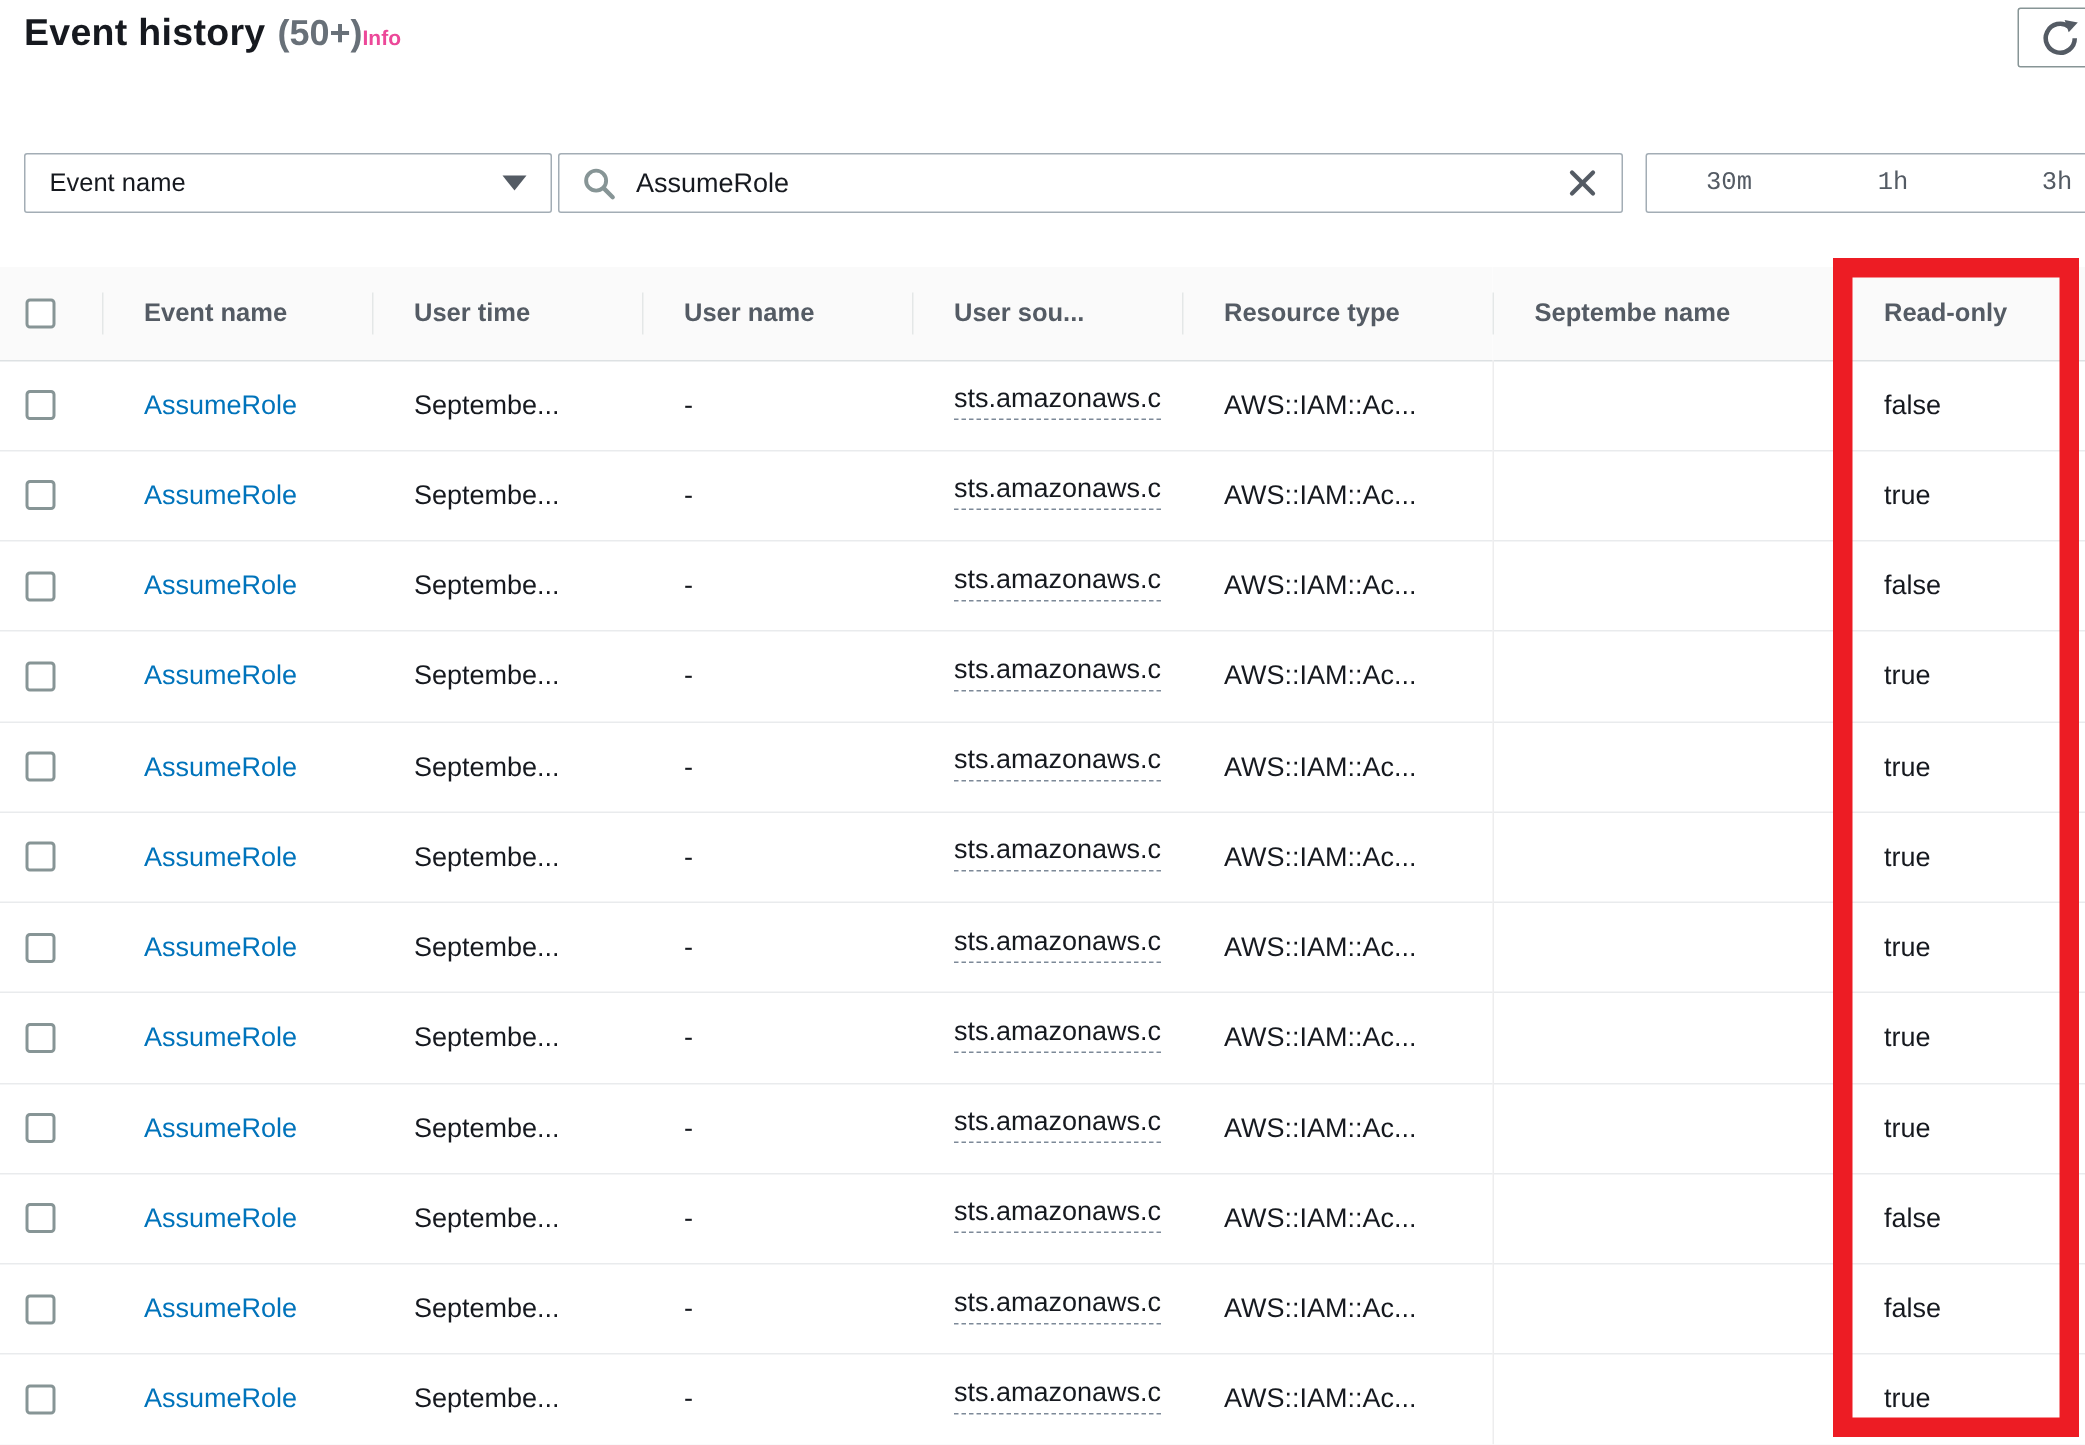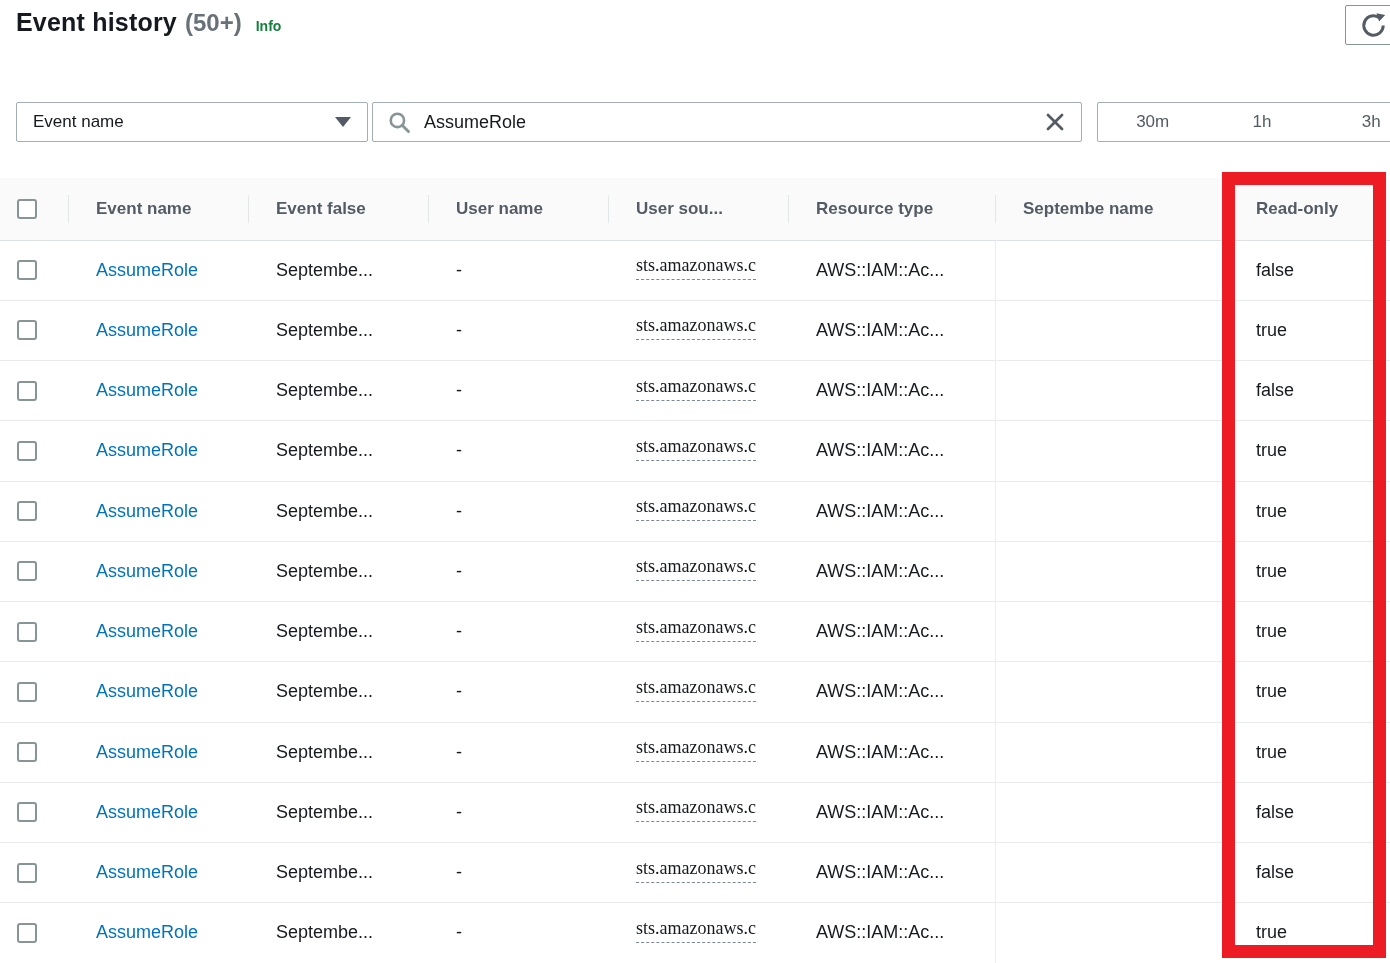"Info" .info-link { color: #15803d -> #ec4899; margin-left: 14px -> none }
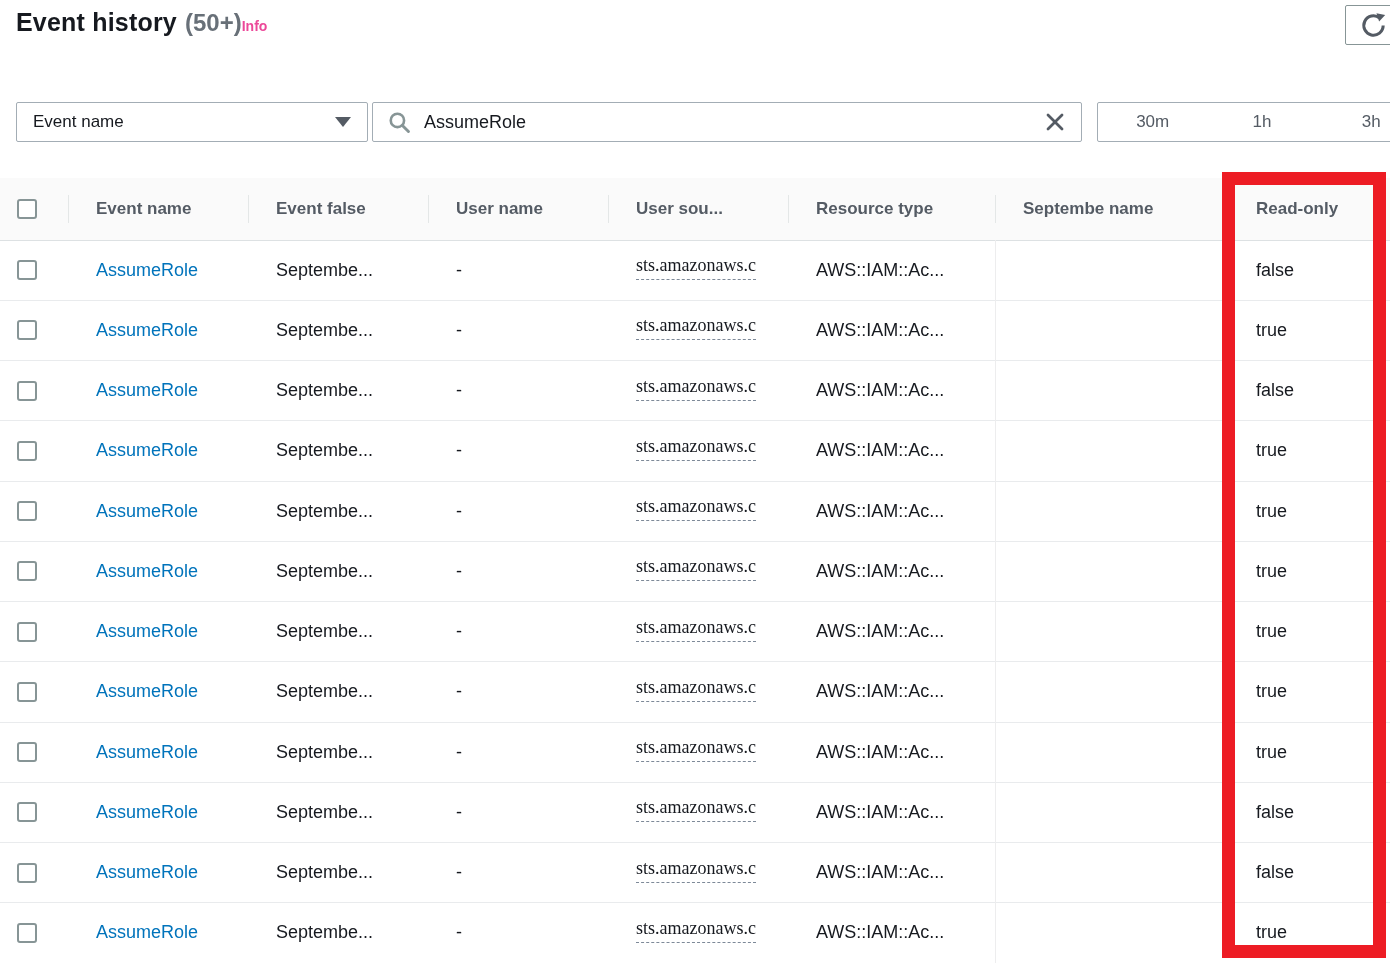"30m" .time-seg .seg { font-family: none -> Liberation Mono, monospace }
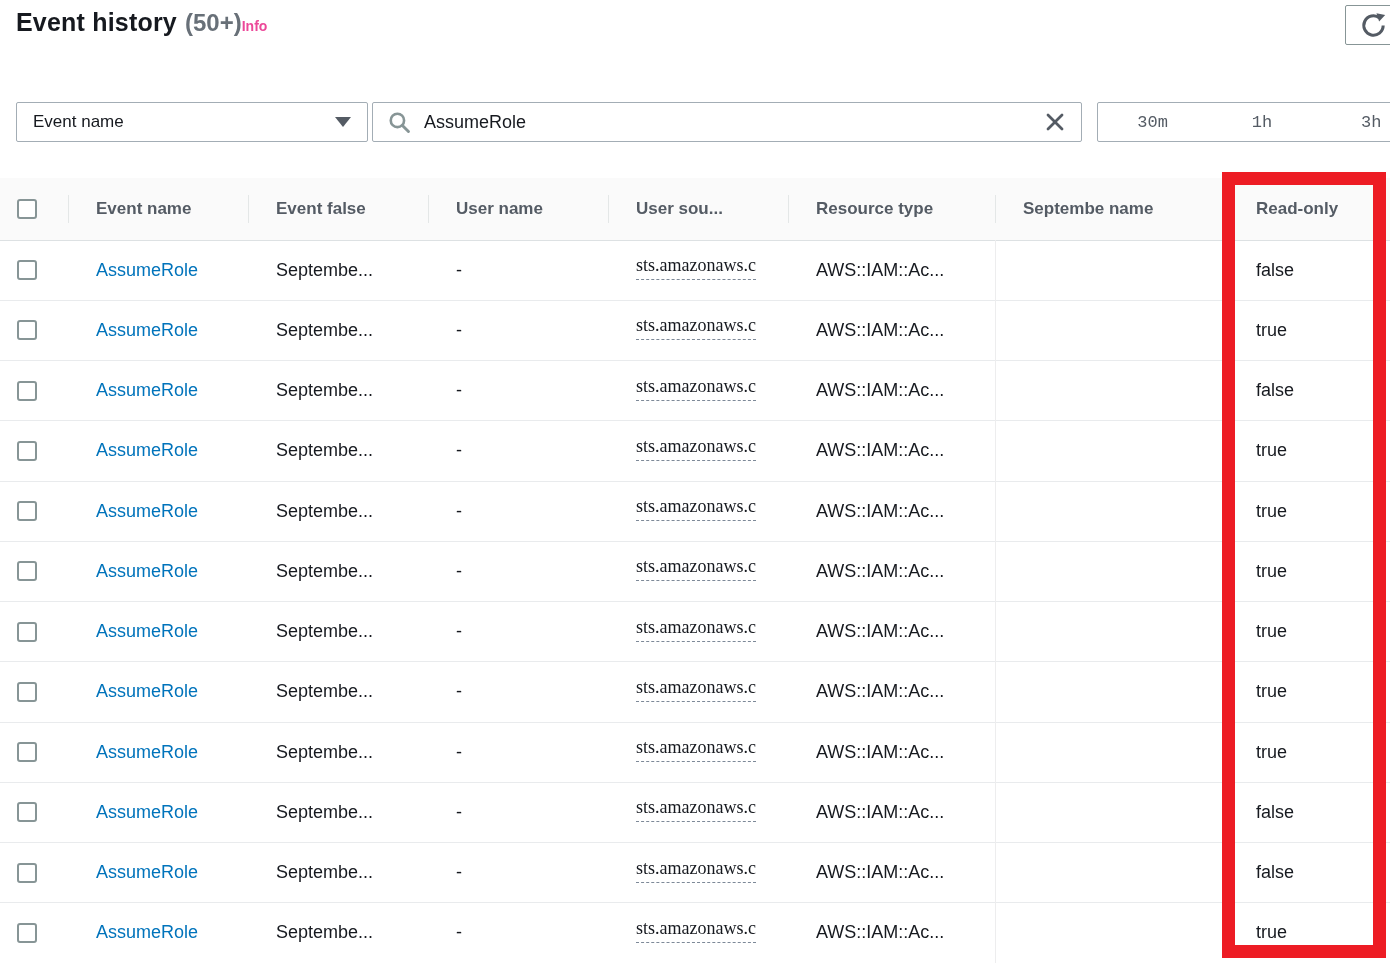"Event false" th { text: Event false -> User time }
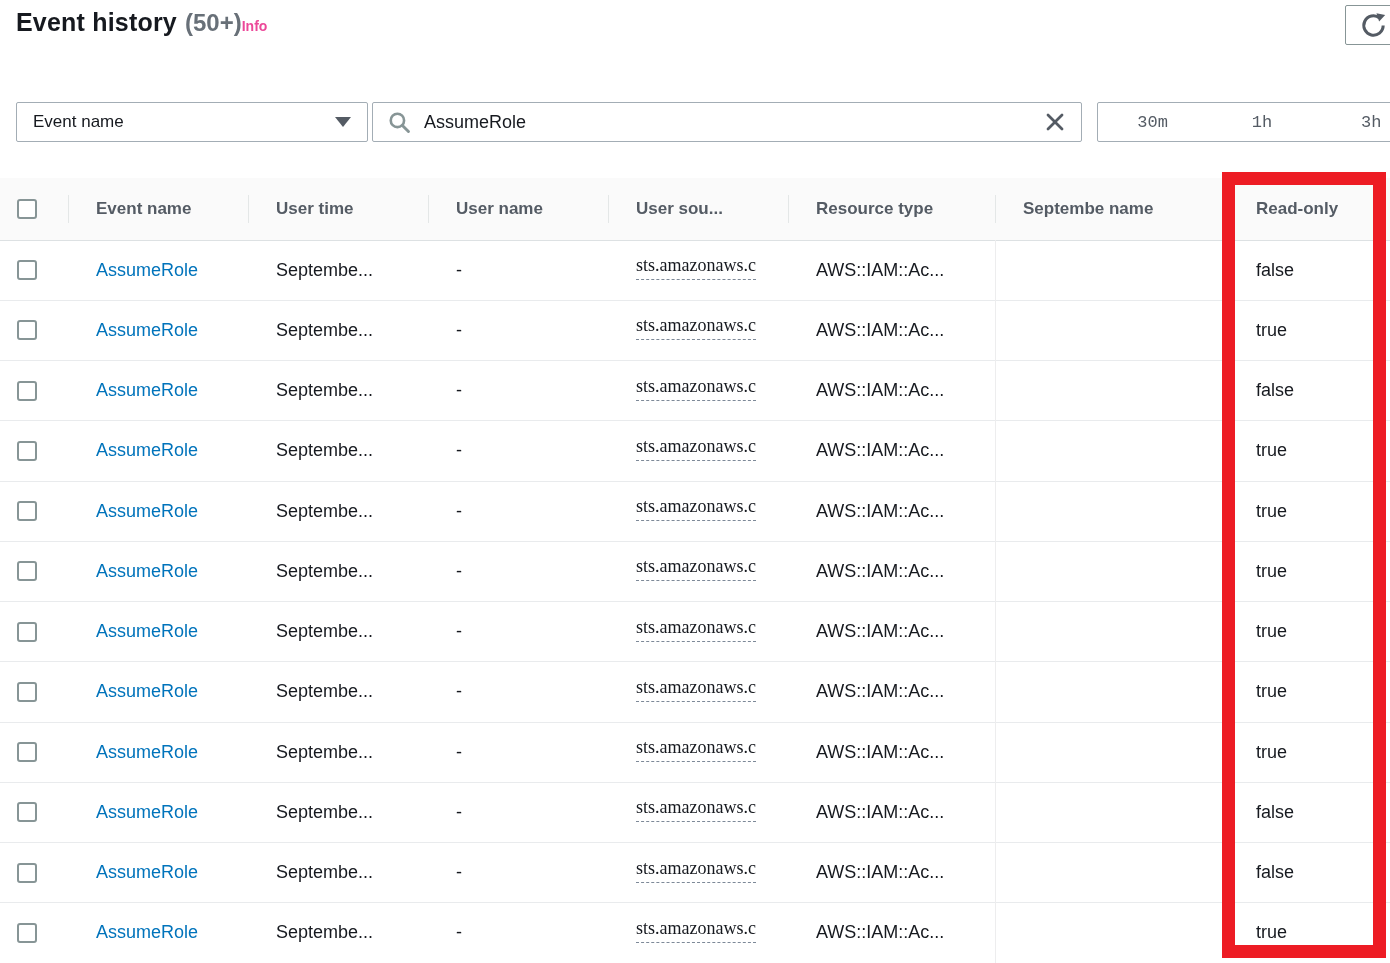"sts.amazonaws.c" .dashed-tip { font-family: Liberation Serif, serif -> none }
